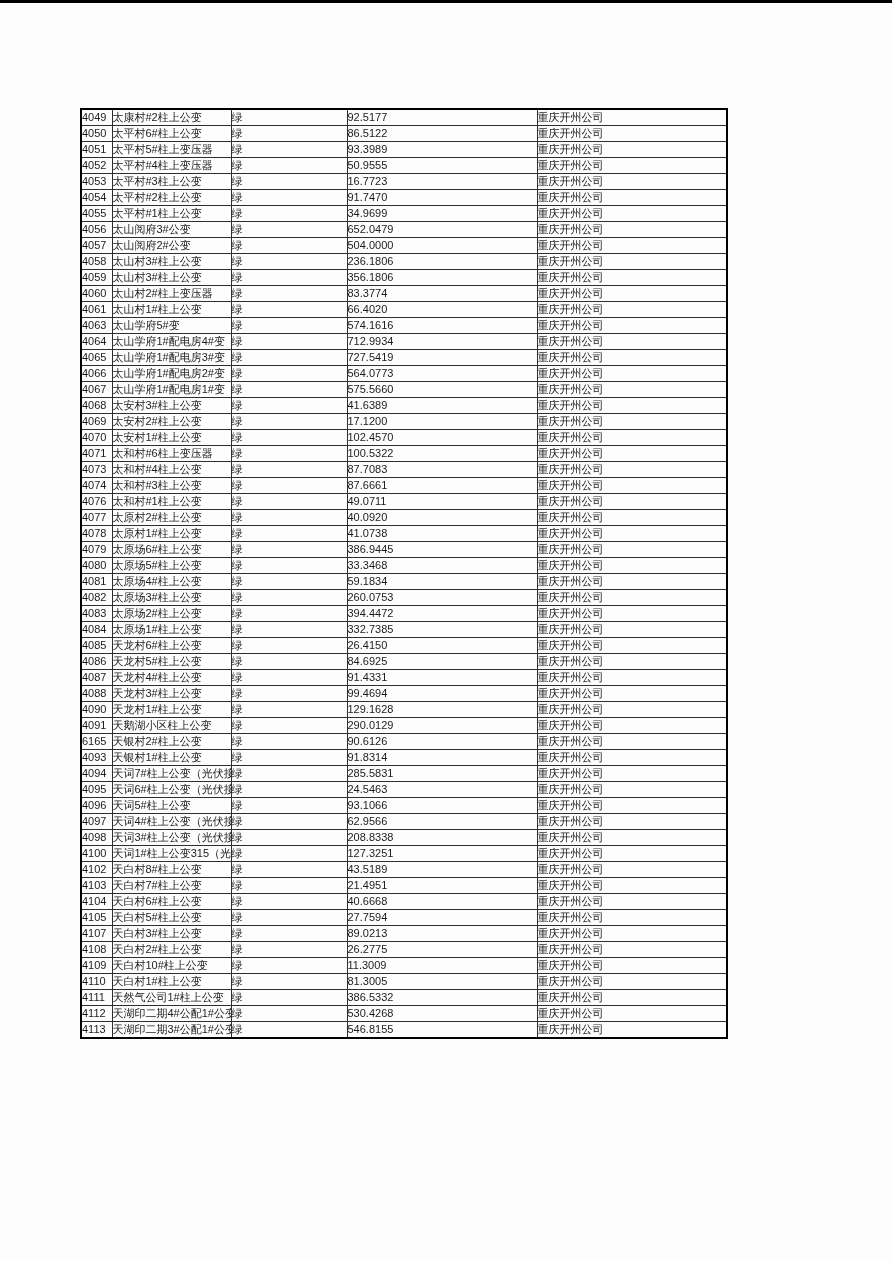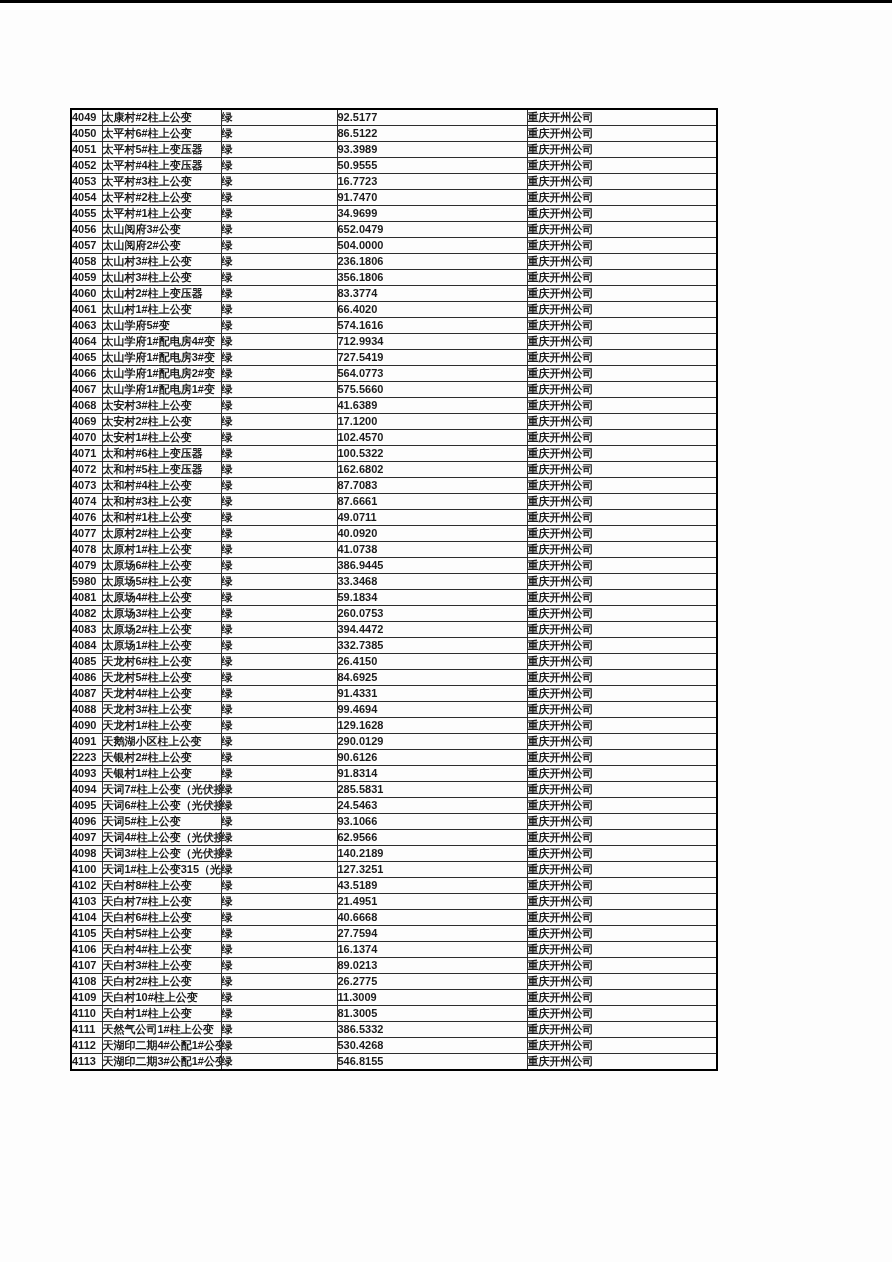"4049" table.grid { font-weight: bold -> none; left: 70px -> 80px }
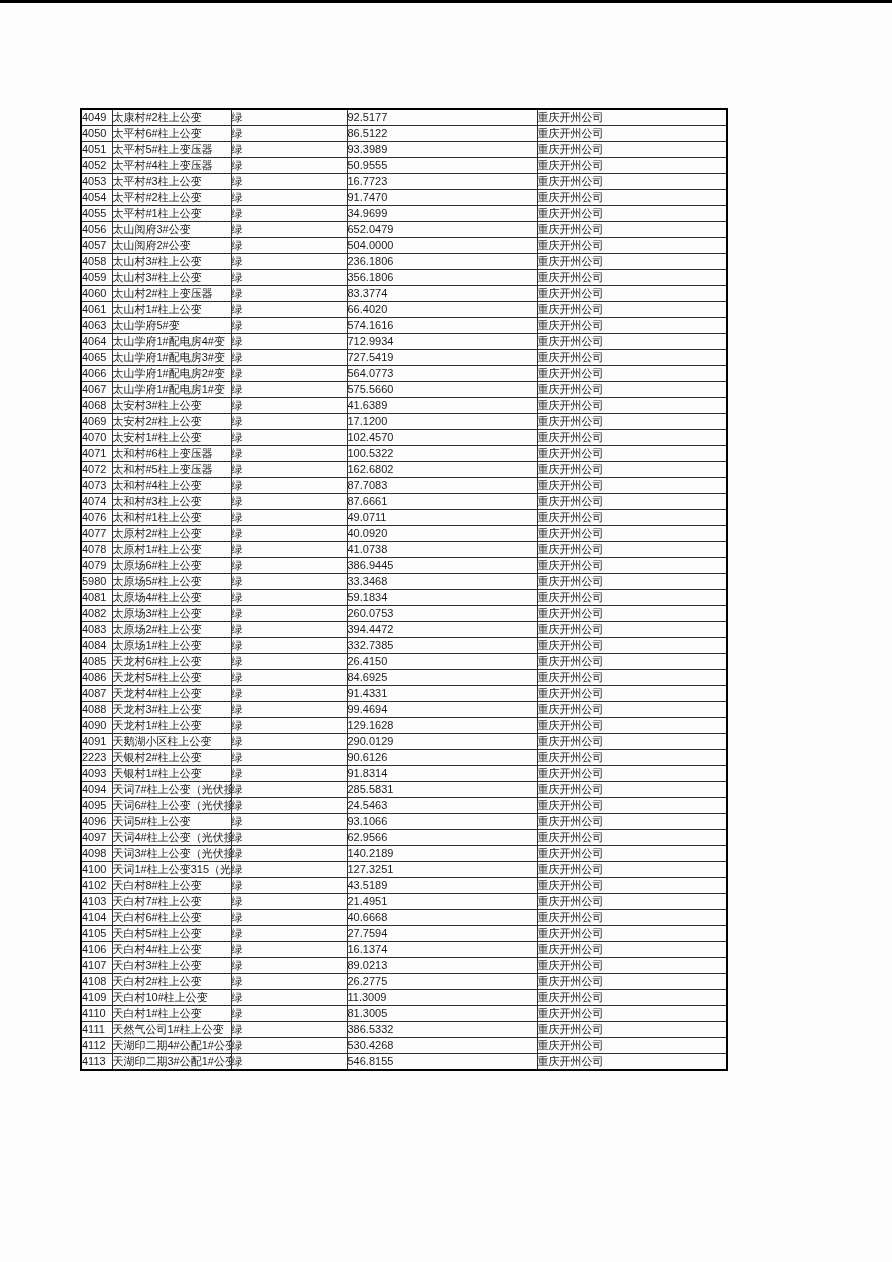"4072" tr { html: <tr> <td>4072</td> <td>太和村#5柱上变压器</td> <td>绿</td> <td>162.6802</td> <td>重庆开州公司</td> </tr> -> none }
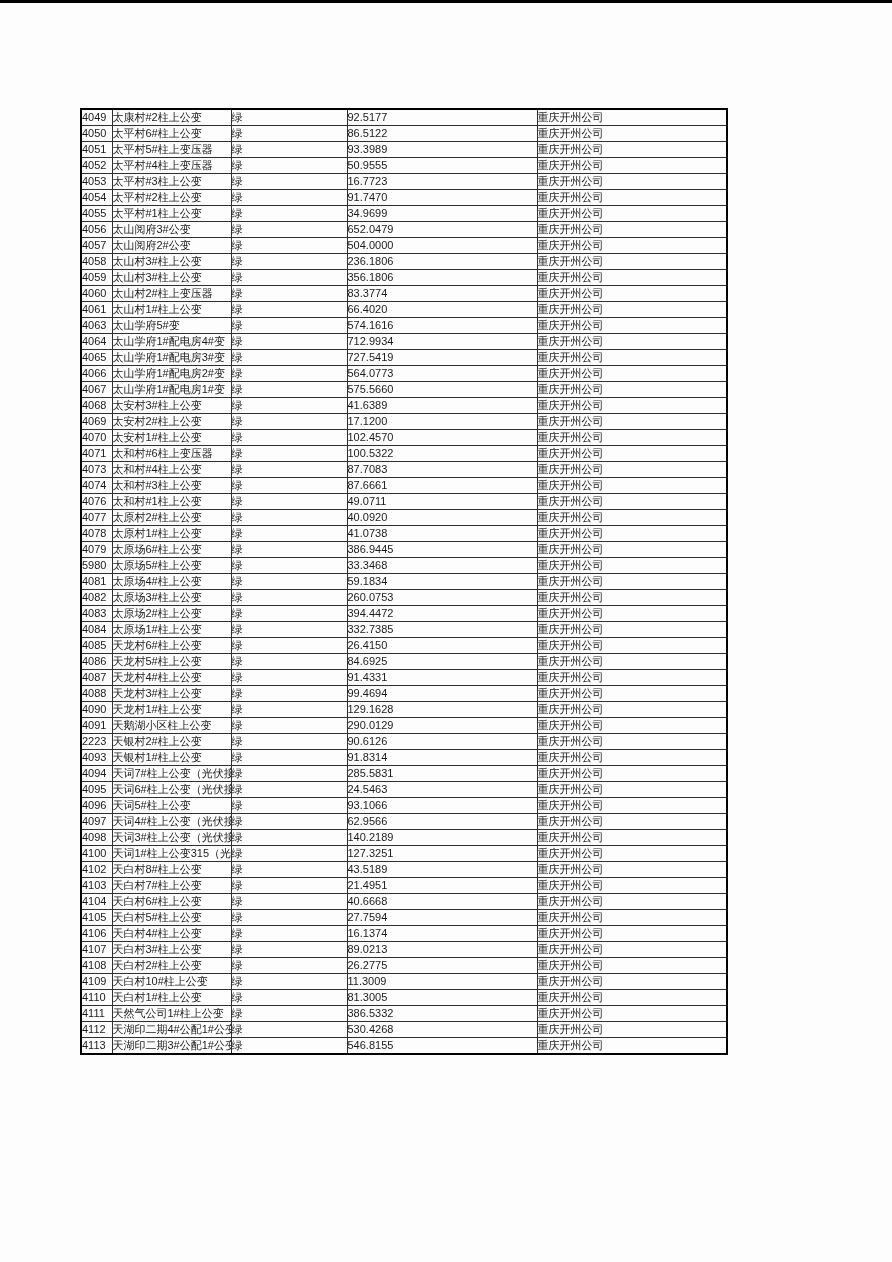"5980" td.c-idx { text: 5980 -> 4080 }
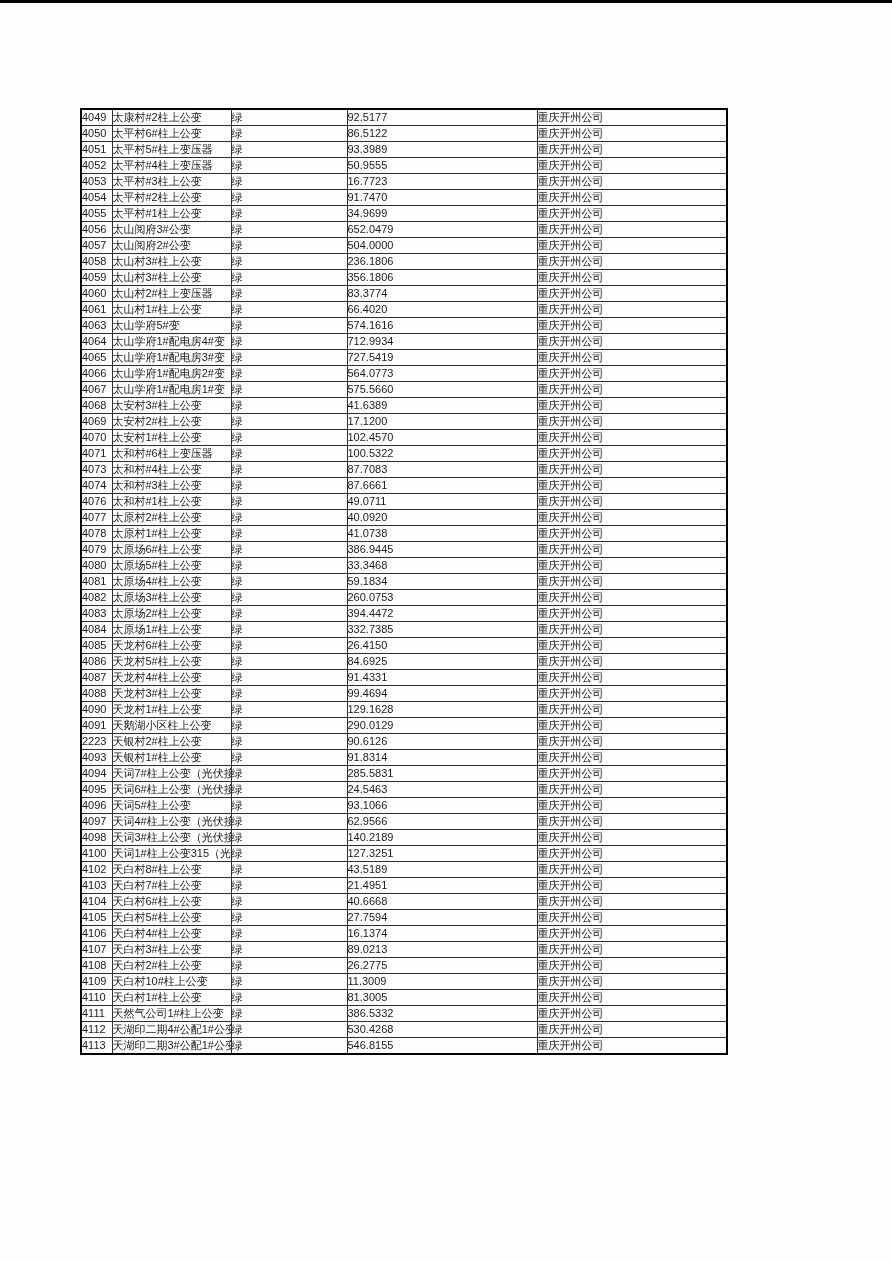"2223" td.c-idx { text: 2223 -> 6165 }
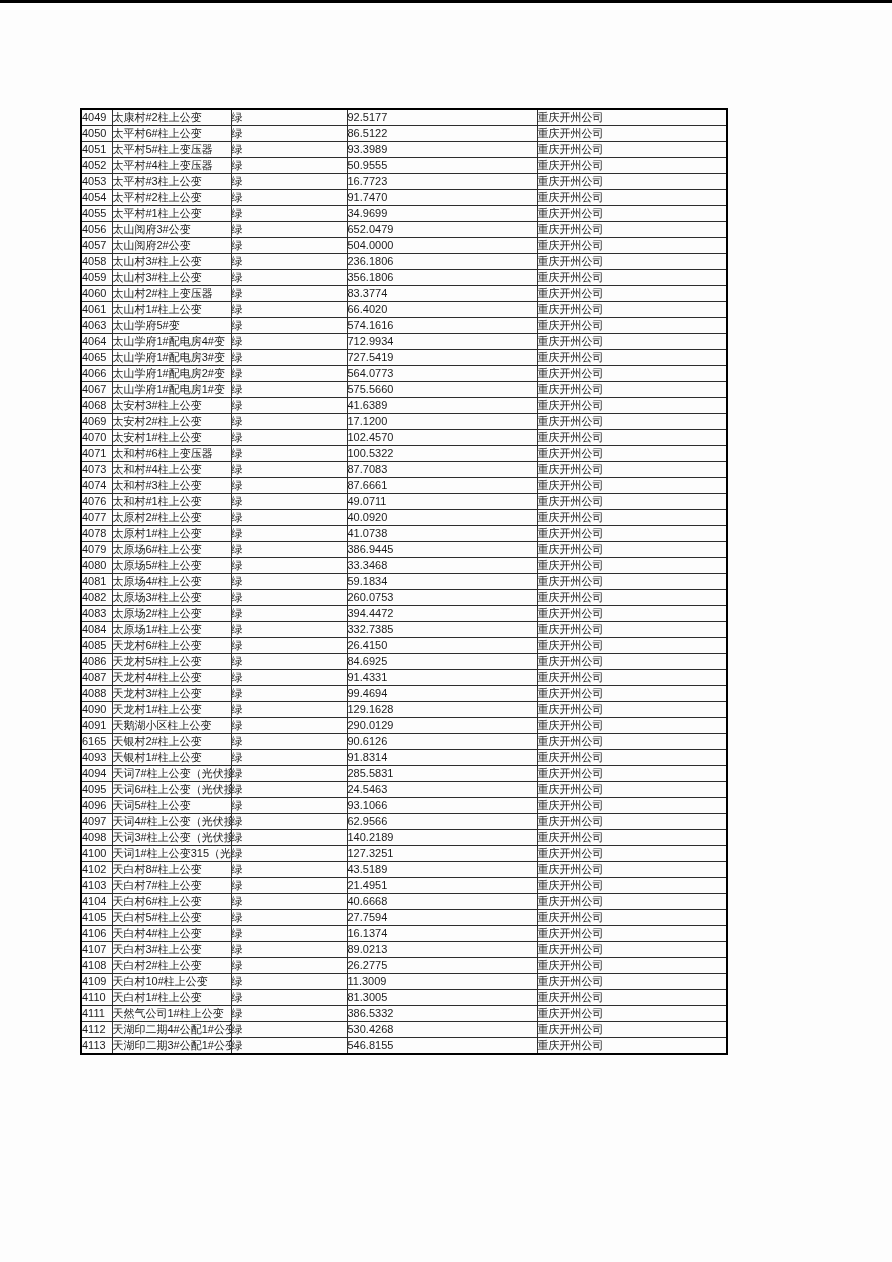"140.2189" td.c-value { text: 140.2189 -> 208.8338 }
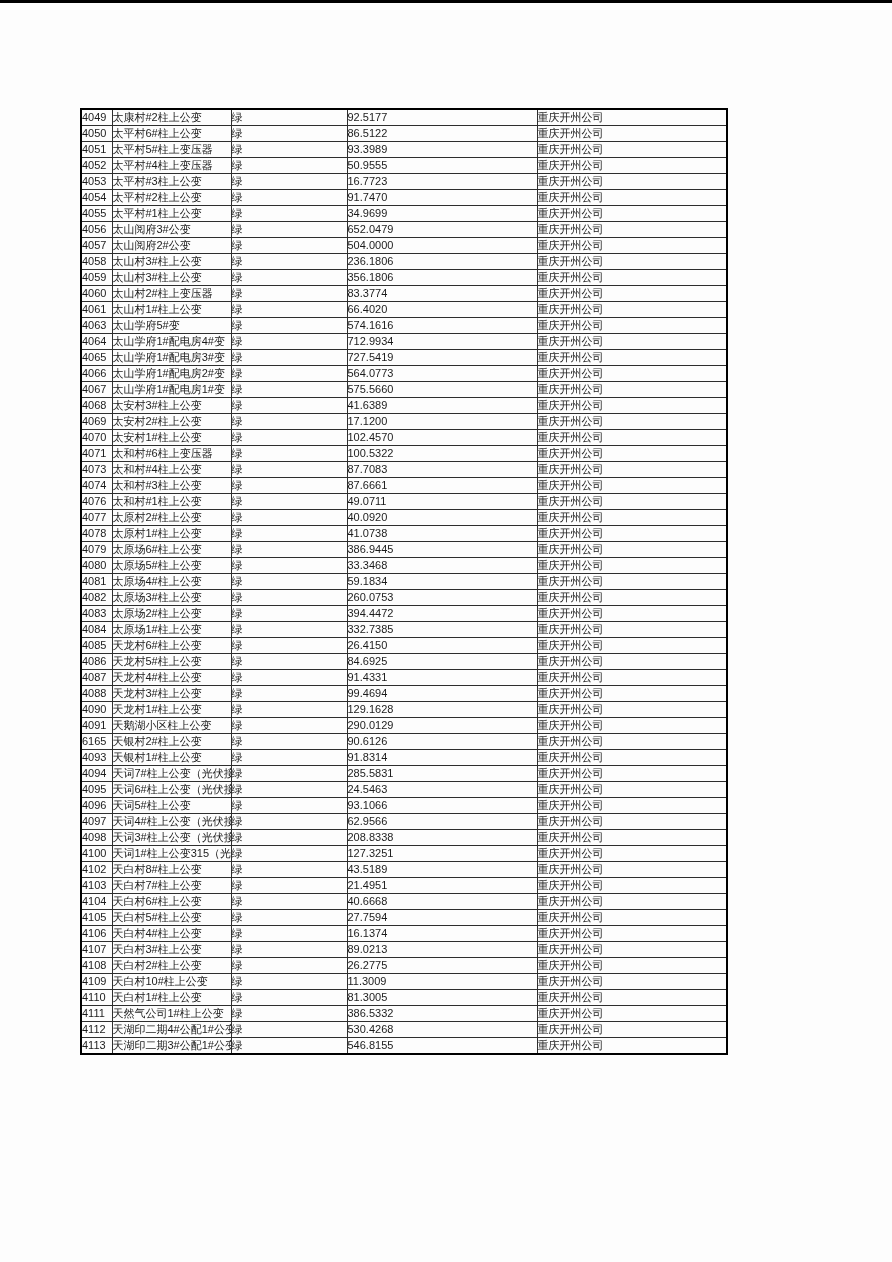"4106" tr { html: <tr> <td>4106</td> <td>天白村4#柱上公变</td> <td>绿</td> <td>16.1374</td> <td>重庆开州公司</td> </tr> -> none }
